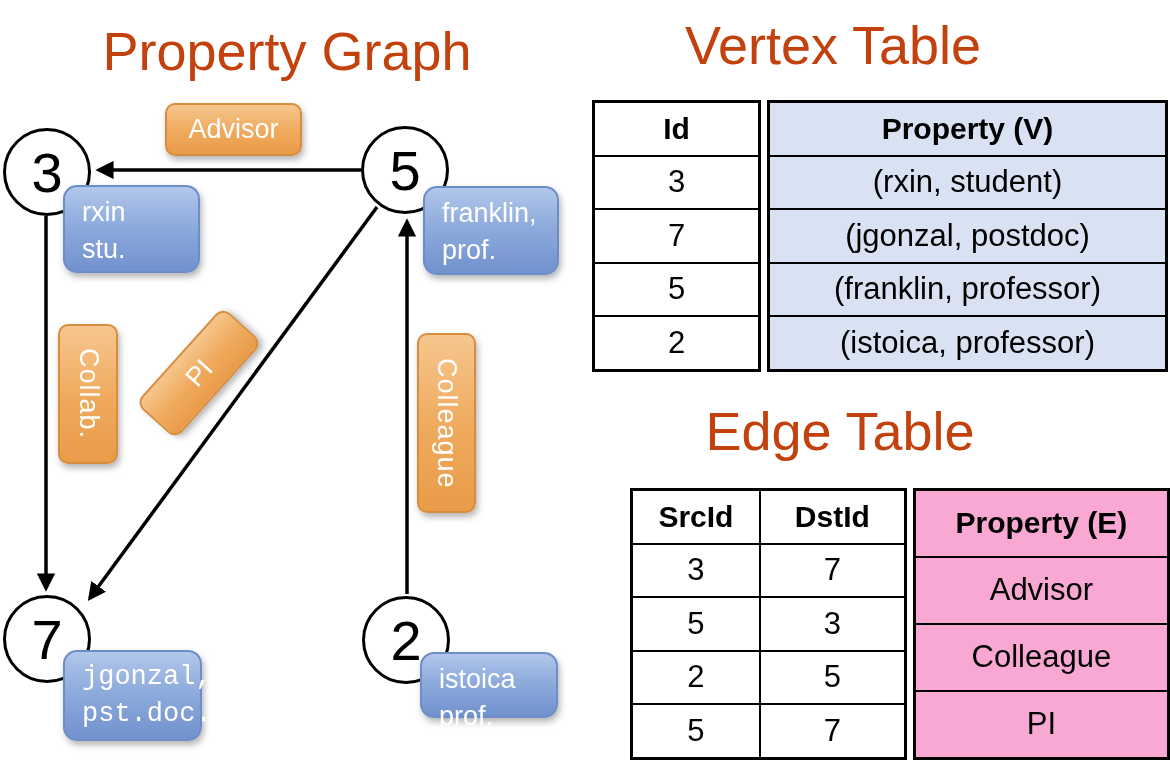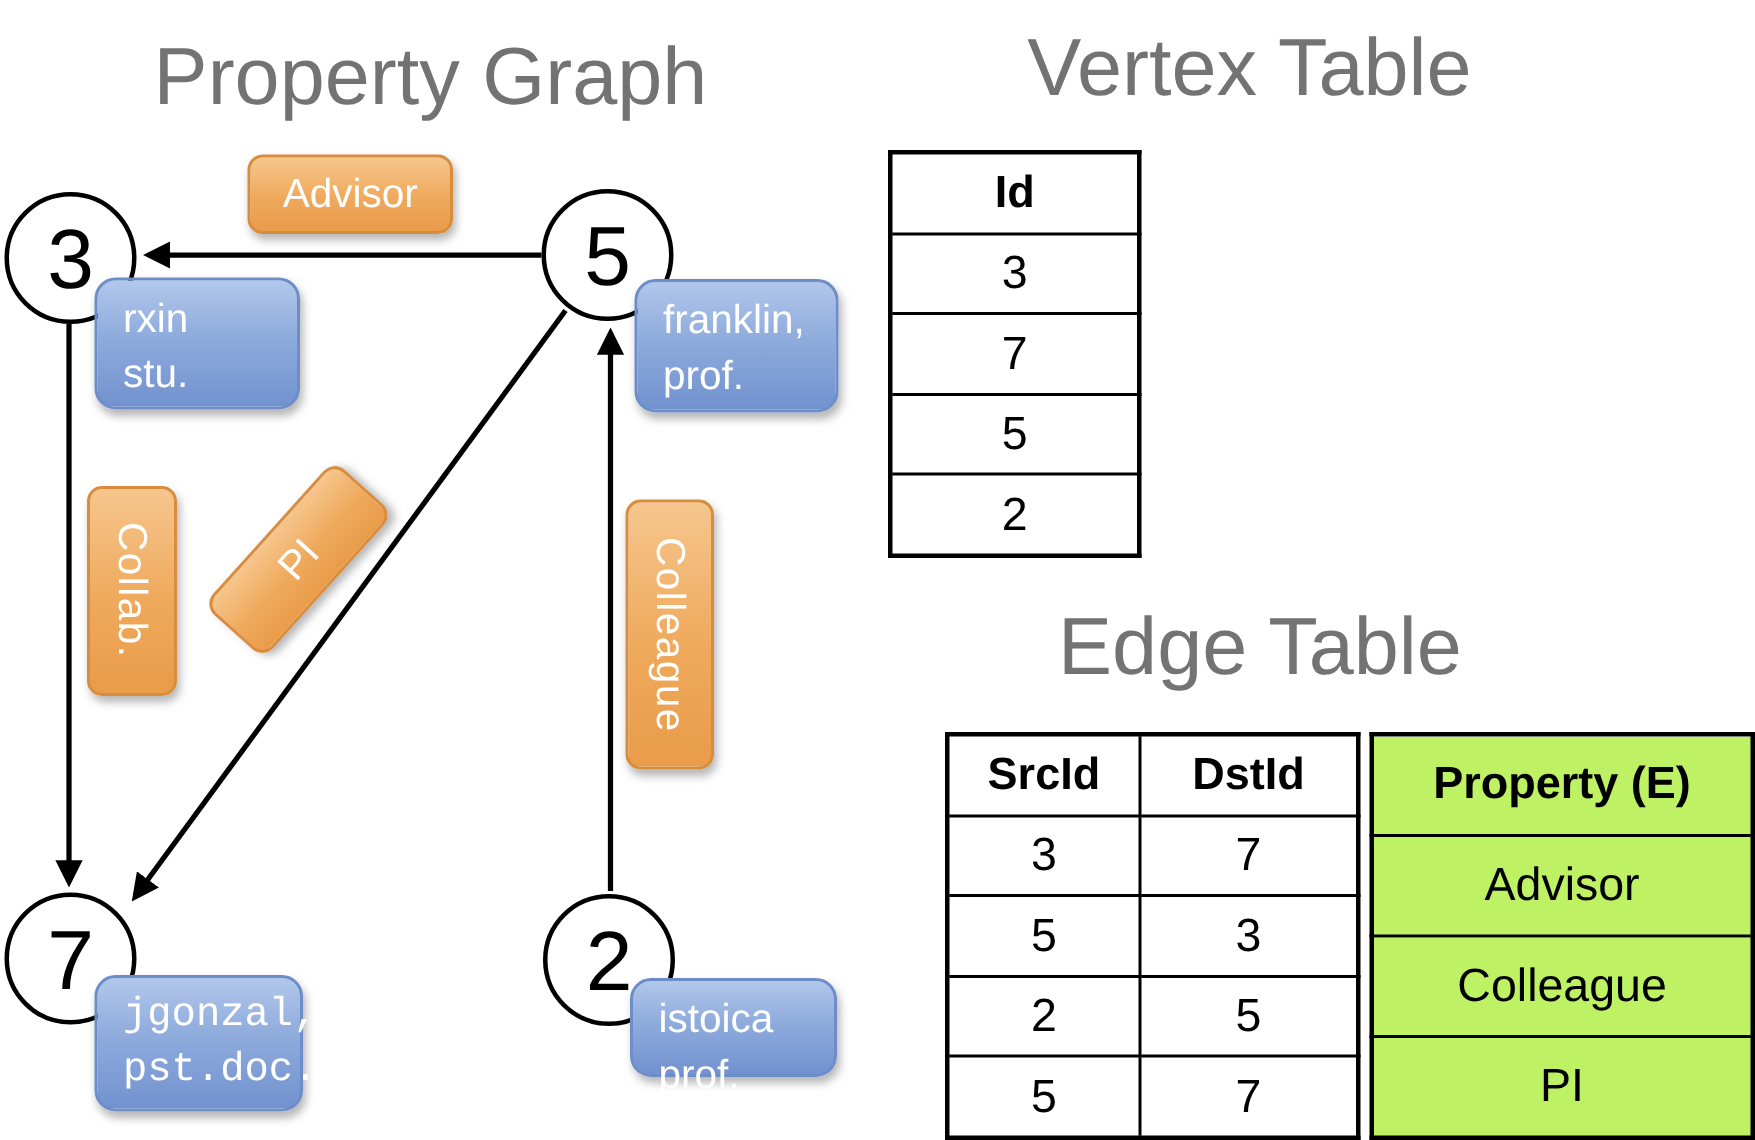"Property Graph" .big-title { color: #737373 -> #c2410c }
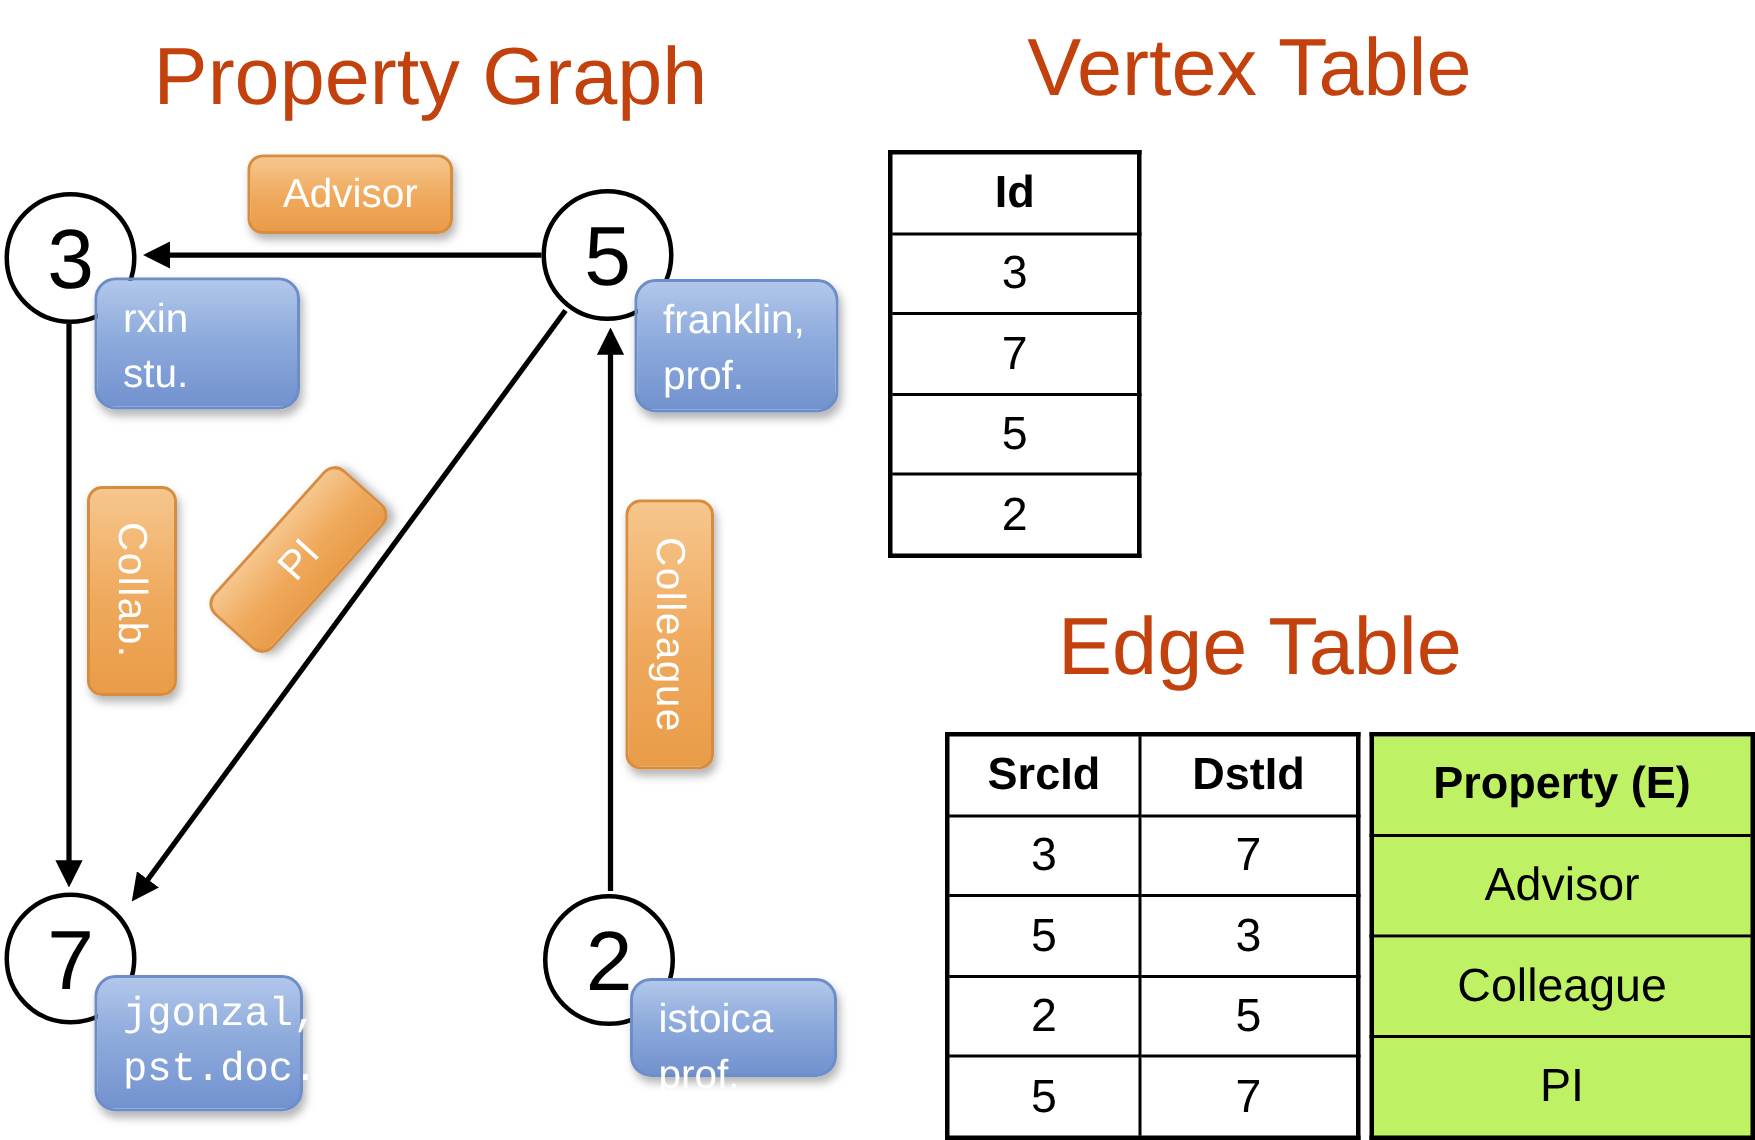"Property (V)" table.prop-table { html: none -> <table> <colgroup> <col> </colgroup> <tbody> <tr> <th>Property (V)</th> </tr> <tr> <td>(rxin, student)</td> </tr> <tr> <td>(jgonzal, postdoc)</td> </tr> <tr> <td>(franklin, professor)</td> </tr> <tr> <td>(istoica, professor)</td> </tr> </tbody> </table> }
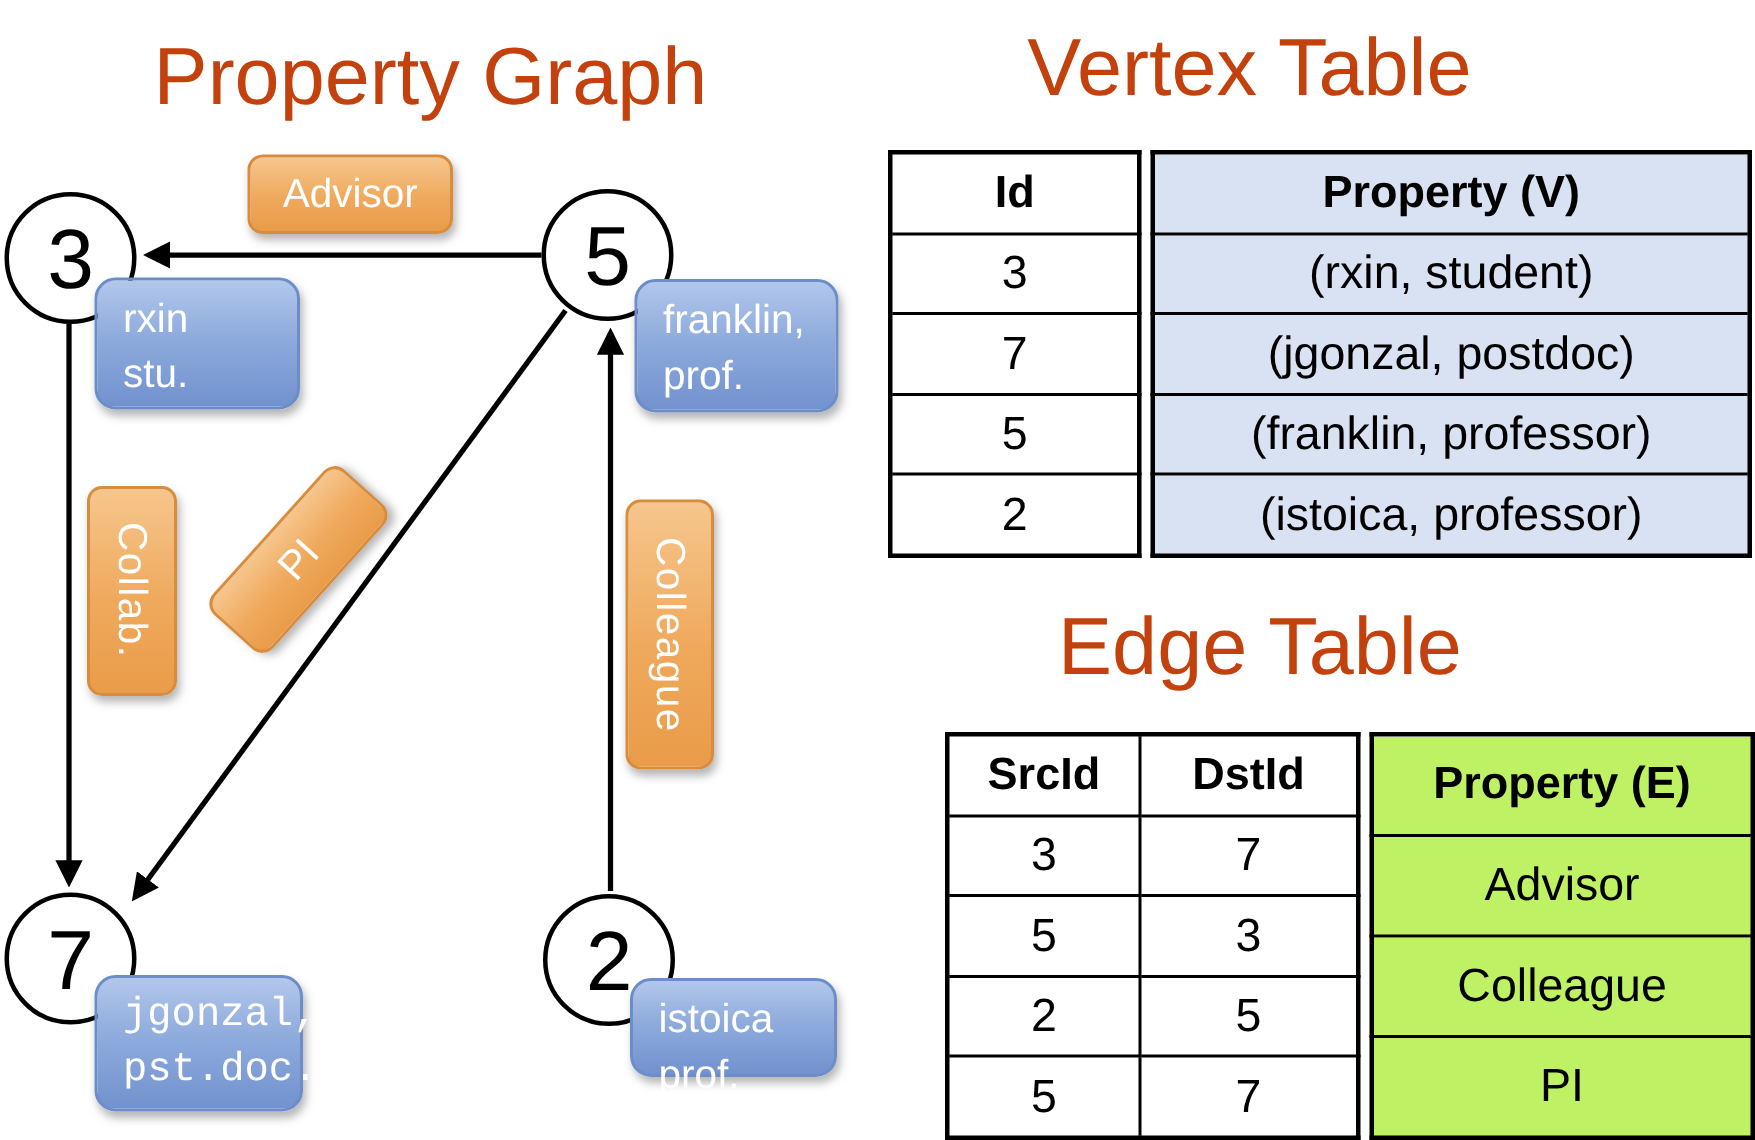"Property (E)" .tbl-edge .prop-table th, .tbl-edge .prop-table td { background: #bef264 -> #f9a8d4 }
